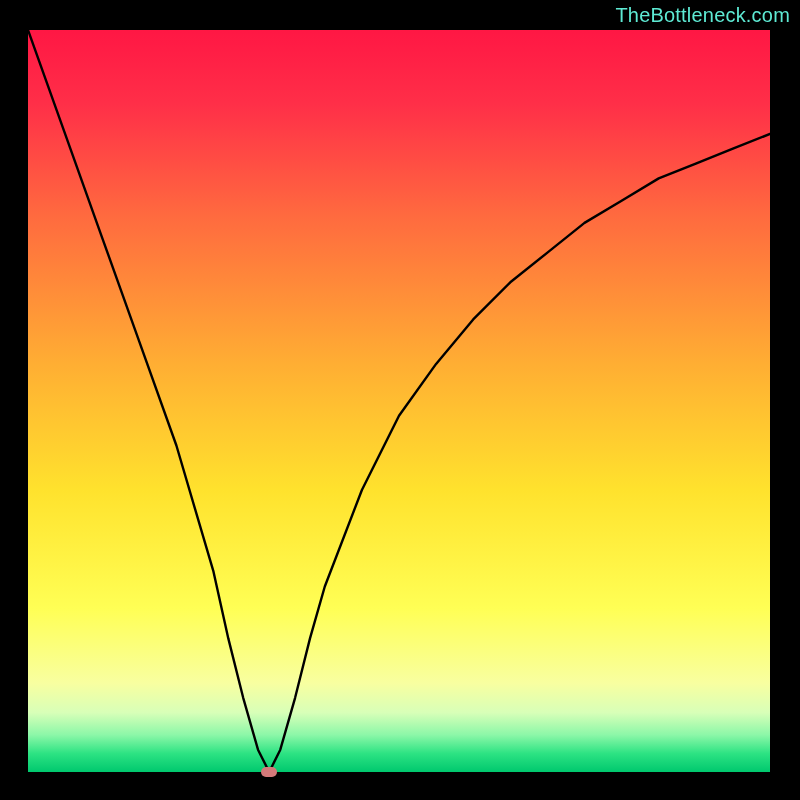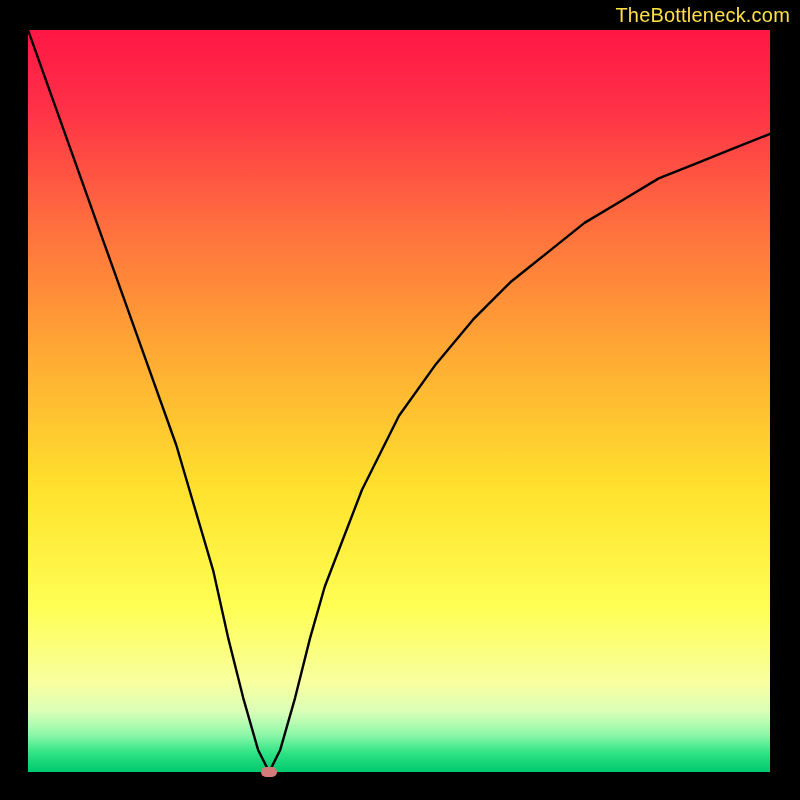"TheBottleneck.com" .watermark { color: #fde047 -> #5eead4 }
